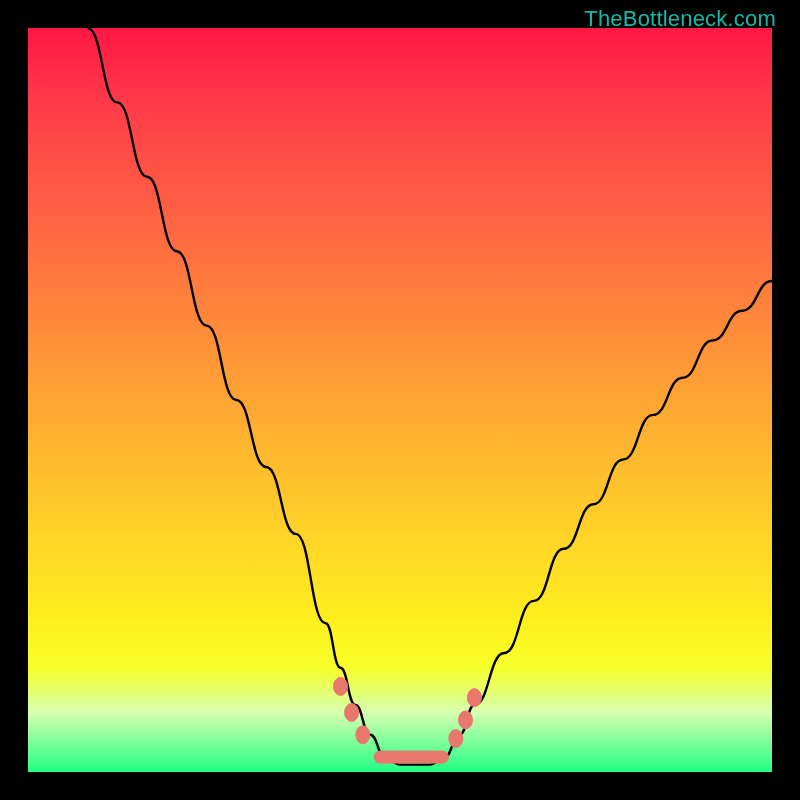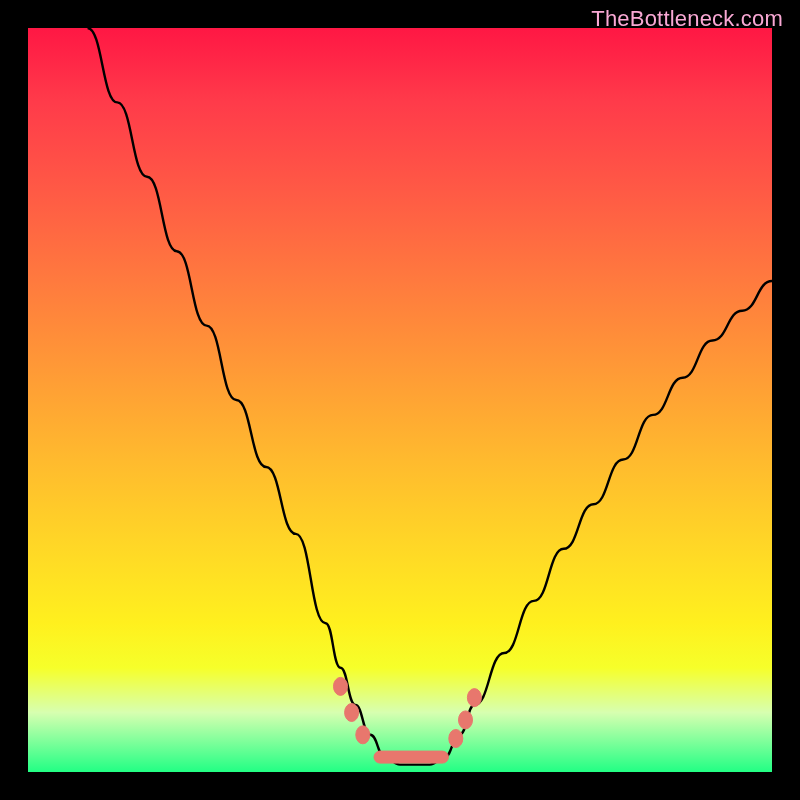"TheBottleneck.com" .credit { color: #f9a8d4 -> #14b8a6; right: 17px -> 24px }
